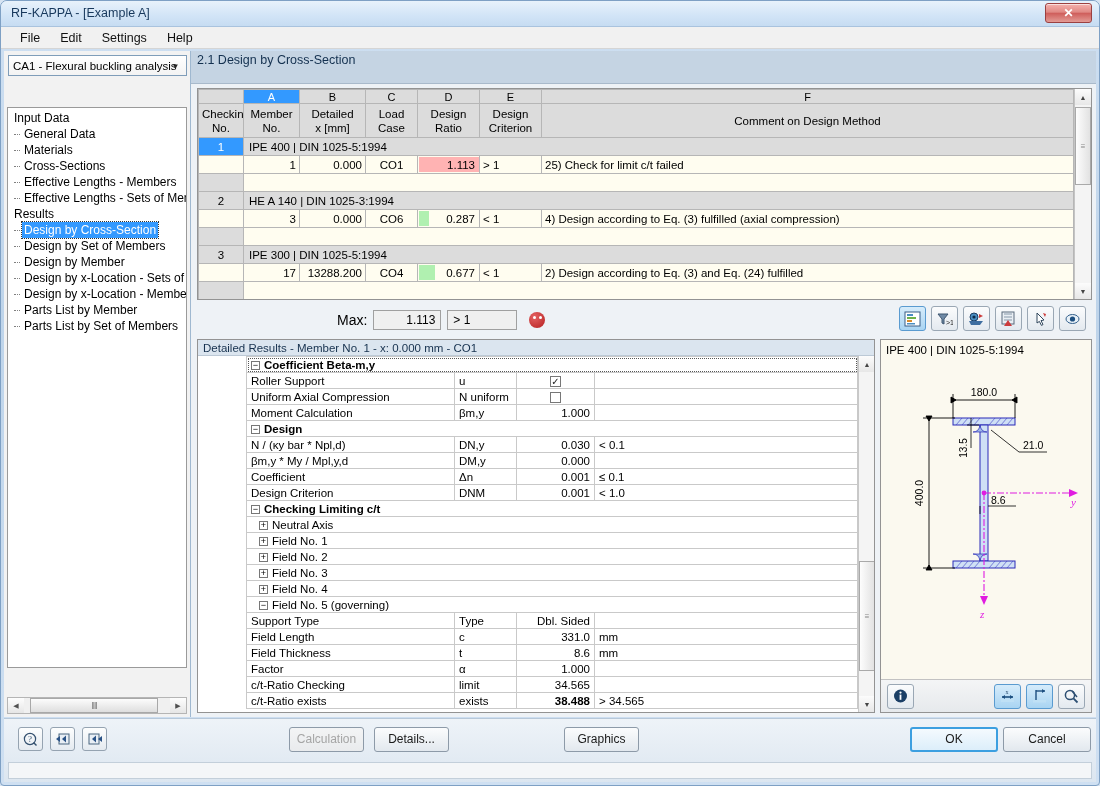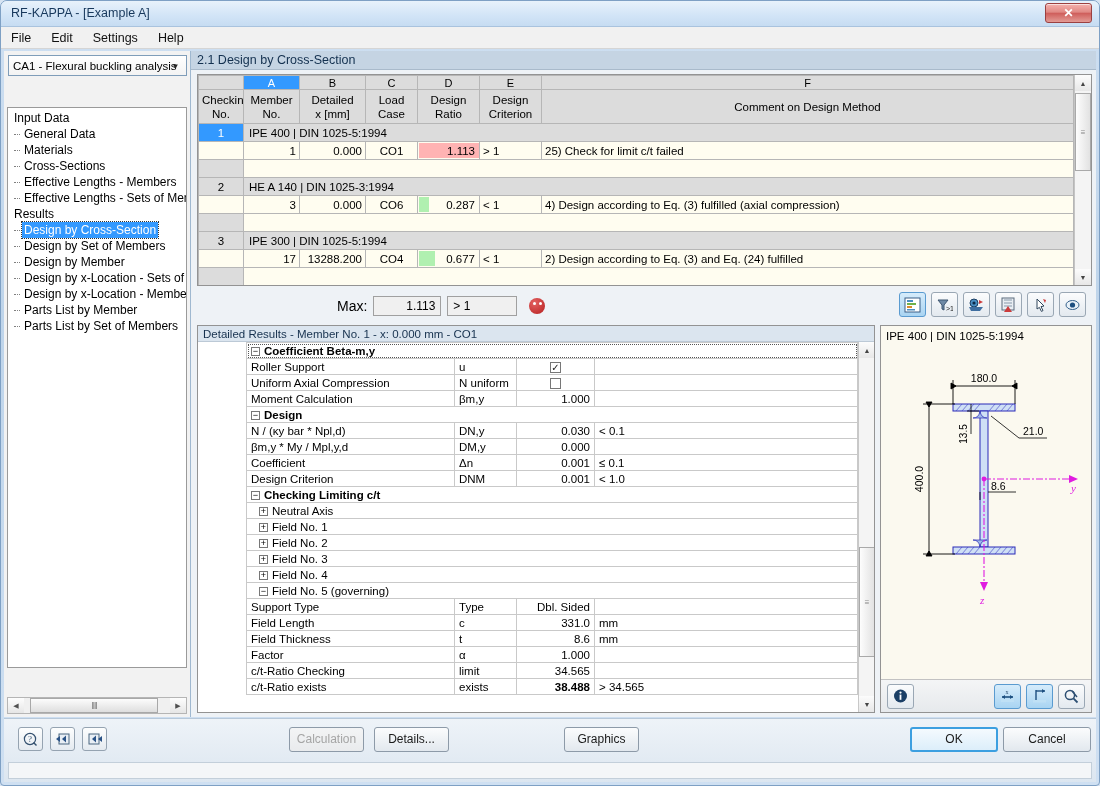"File" #menubar { padding-left: 0 -> 9px }
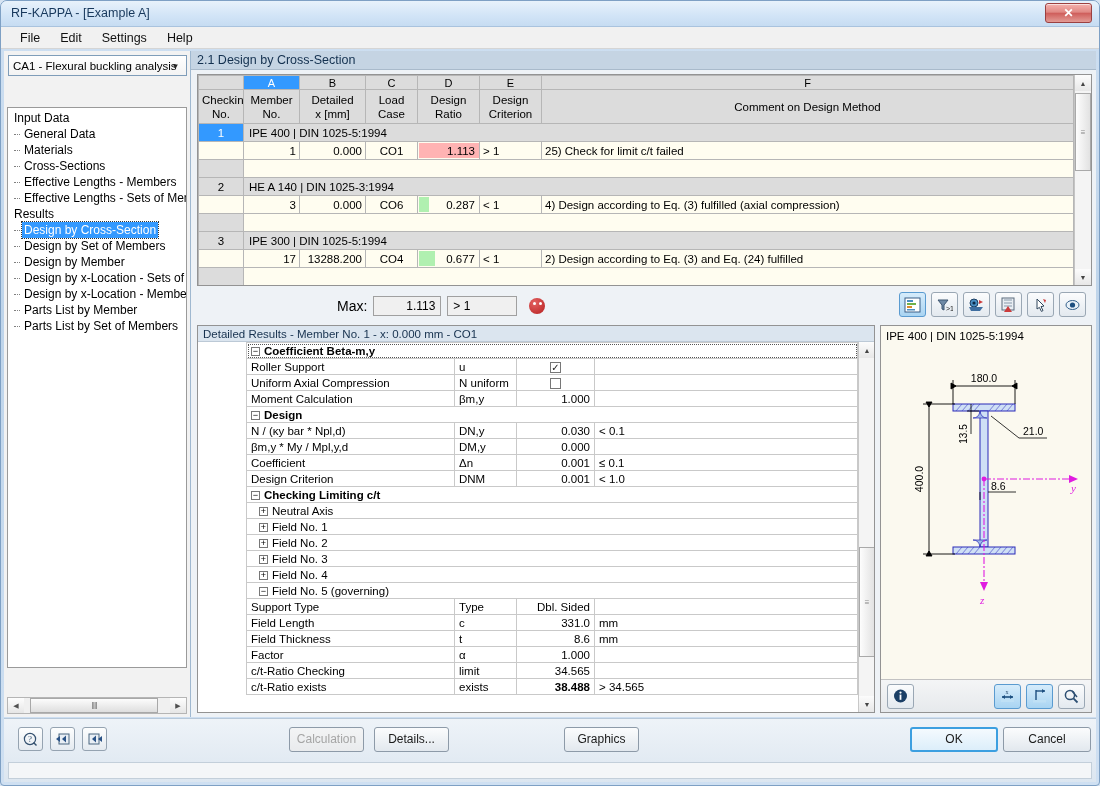"2.1 Design by Cross-Section" #tabhdr { height: 19px -> 33px }
